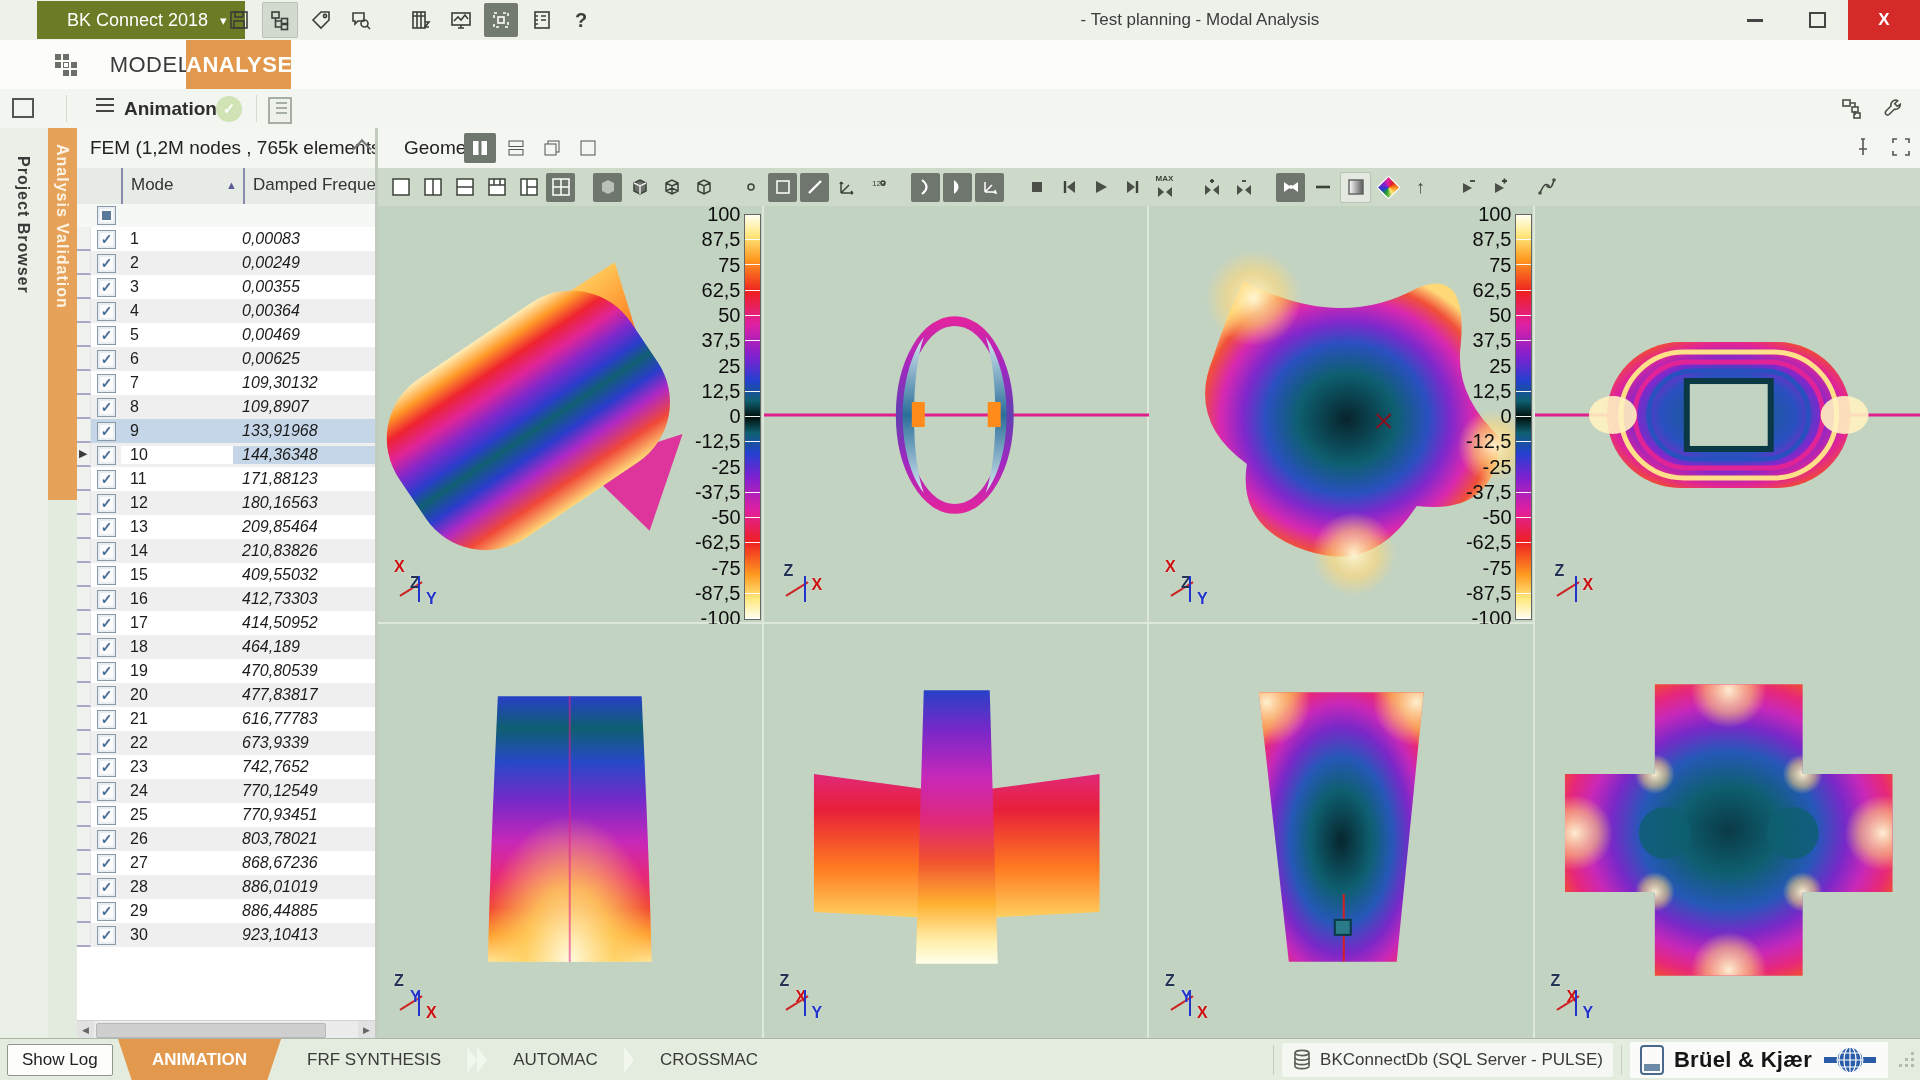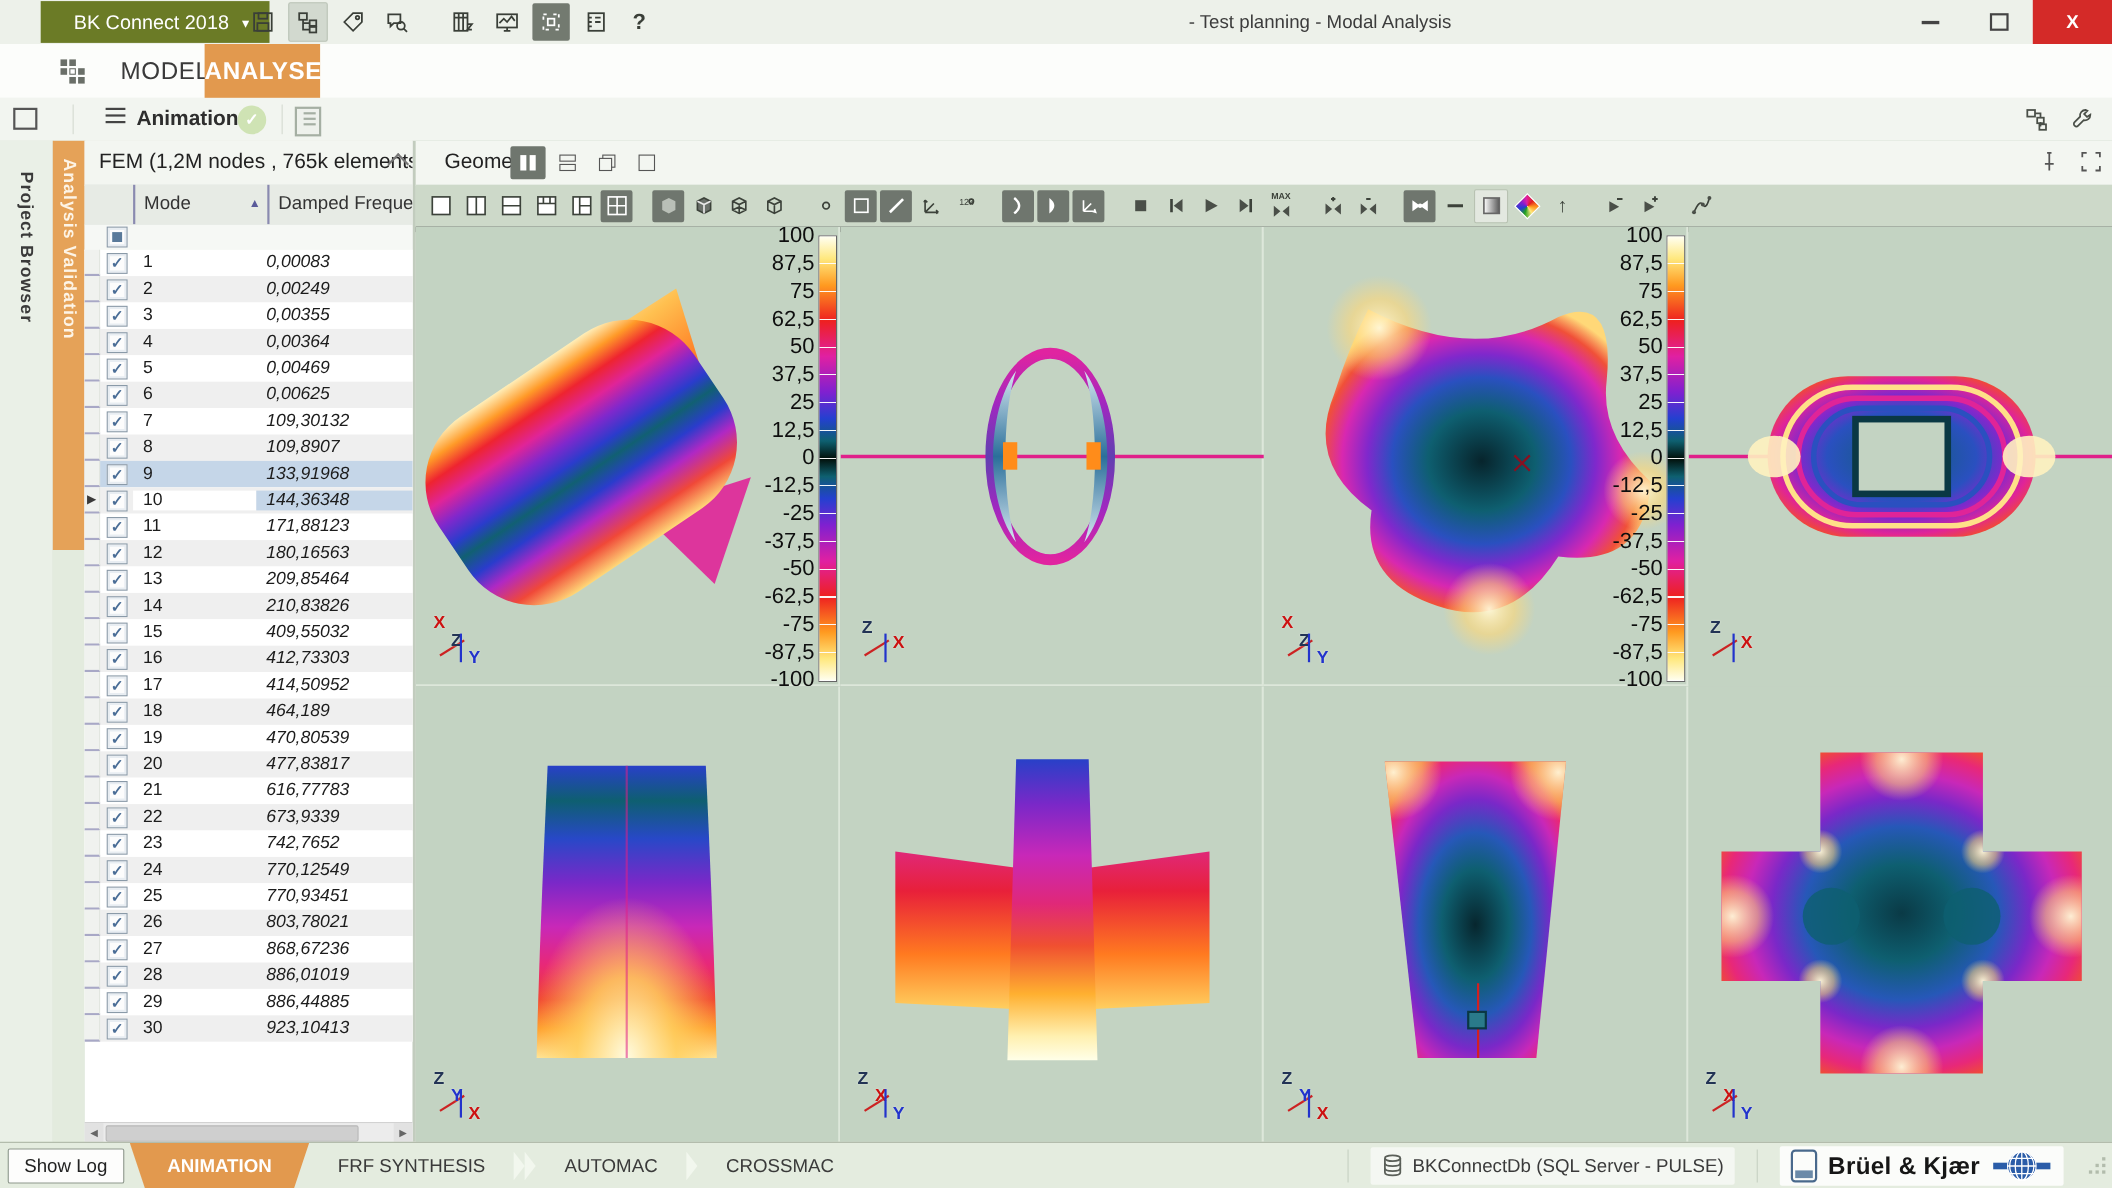"BKConnectDb (SQL Server - PULSE)" .bstatus { gap: 20px -> 8px }
